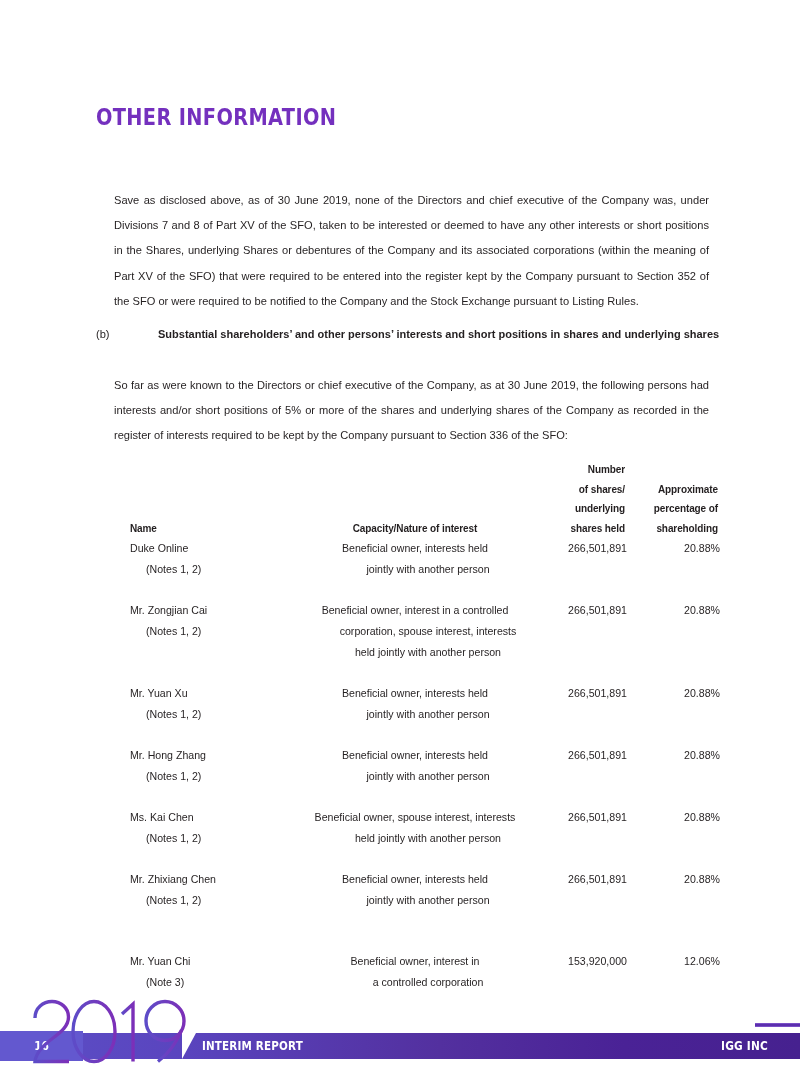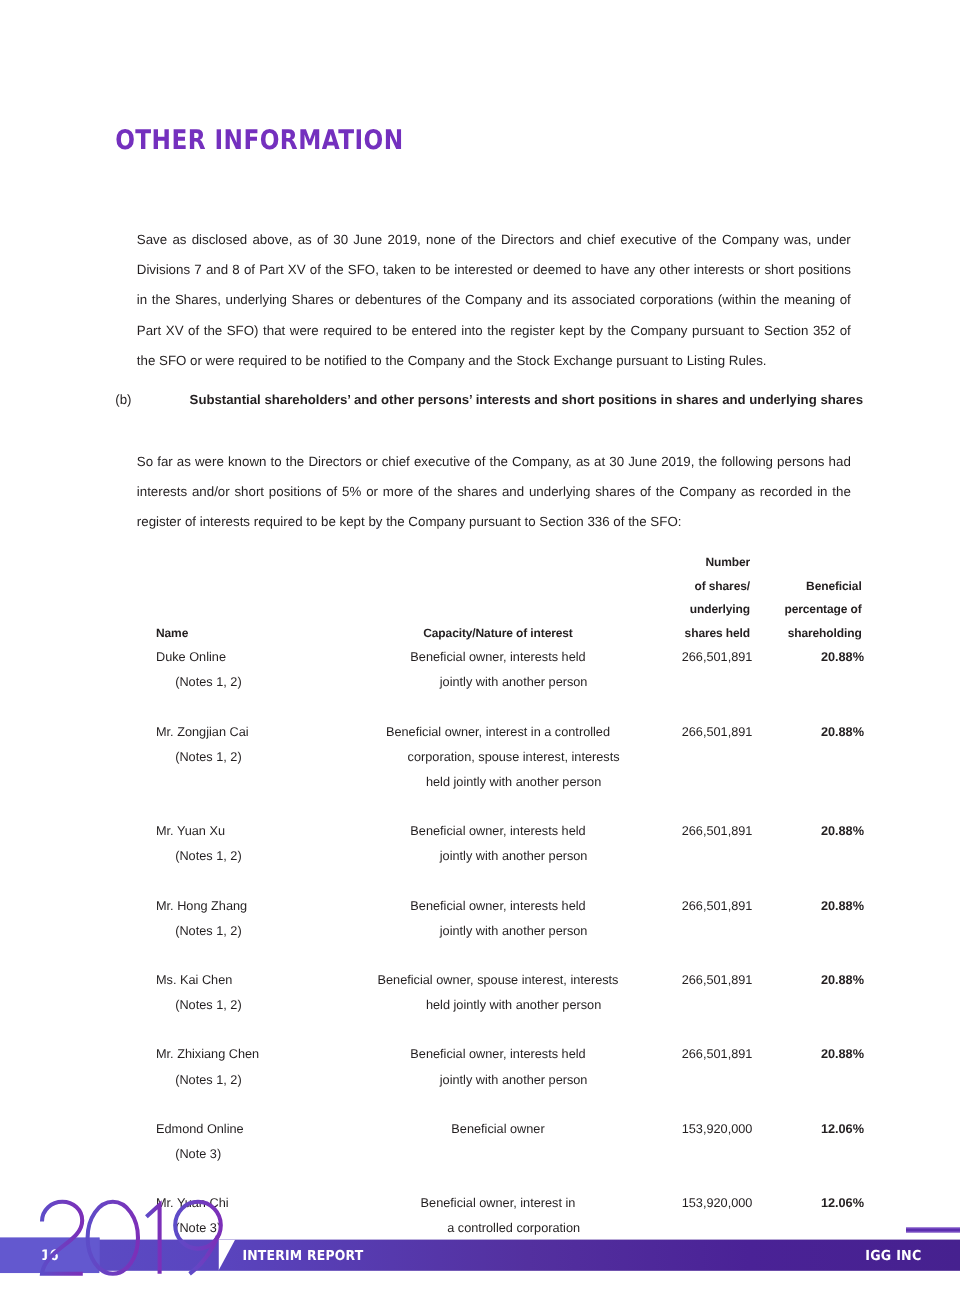"Beneficial" div { text: Beneficial -> Approximate }
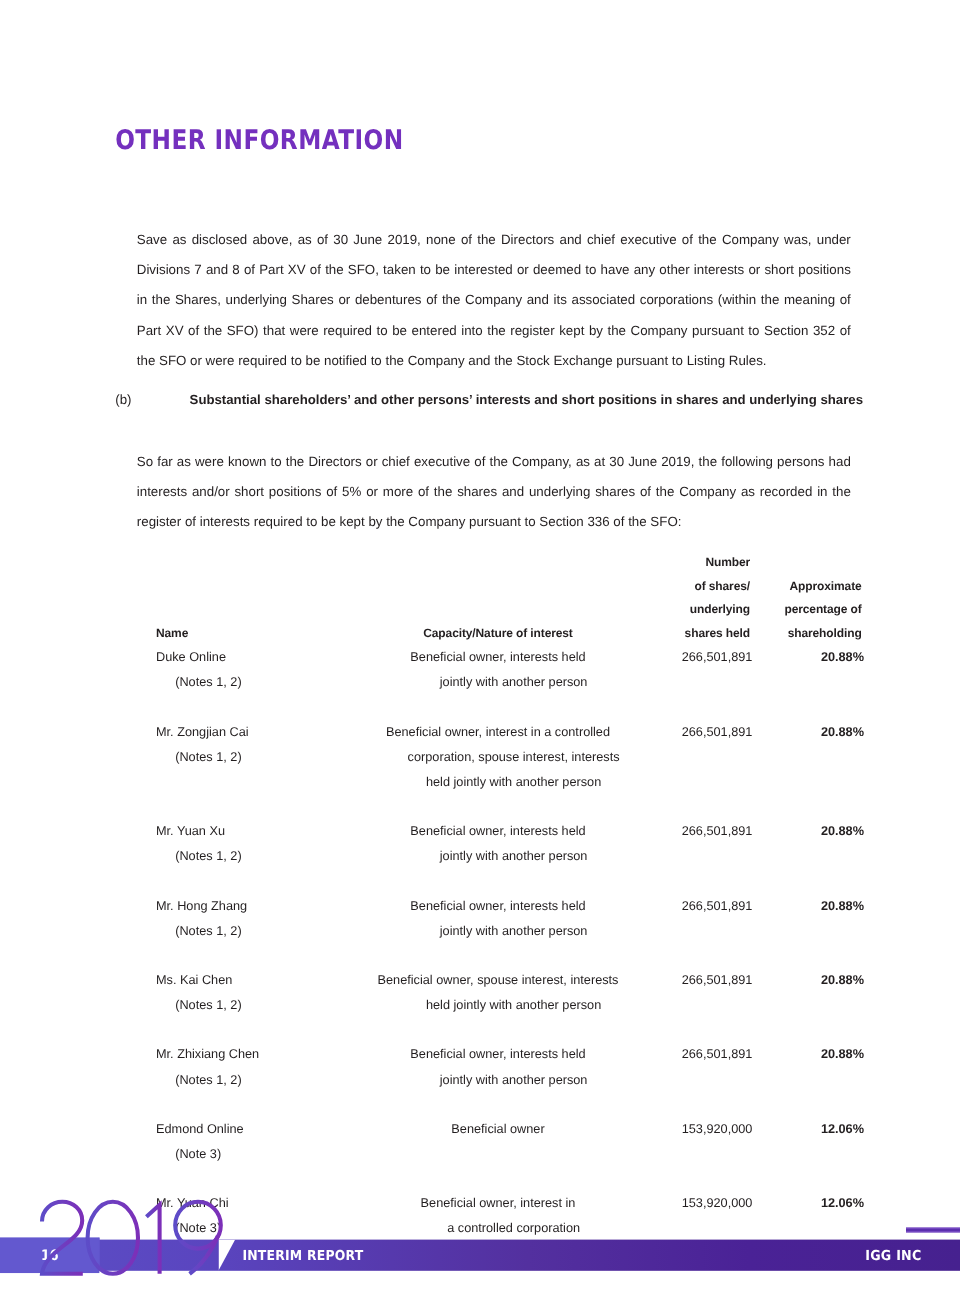"20.88%" .cell-pct { font-weight: bold -> none }
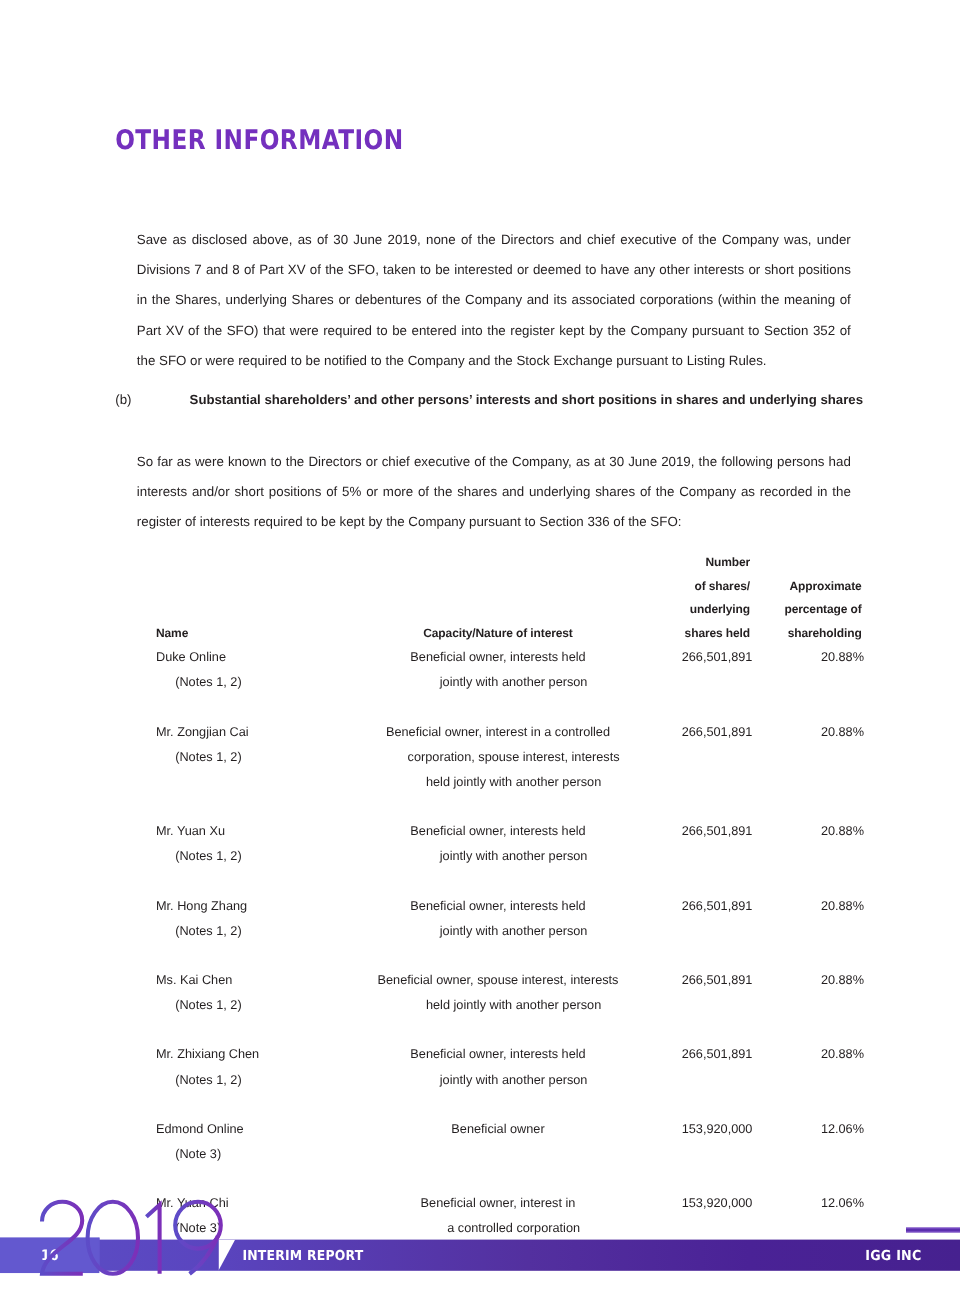"Edmond Online" tr { html: <tr> <td><span>Edmond Online</span><span>(Note 3)</span></td> <td> <span>Beneficial owner</span> </td> <td>153,920,000</td> <td>12.06%</td> </tr> -> none }
